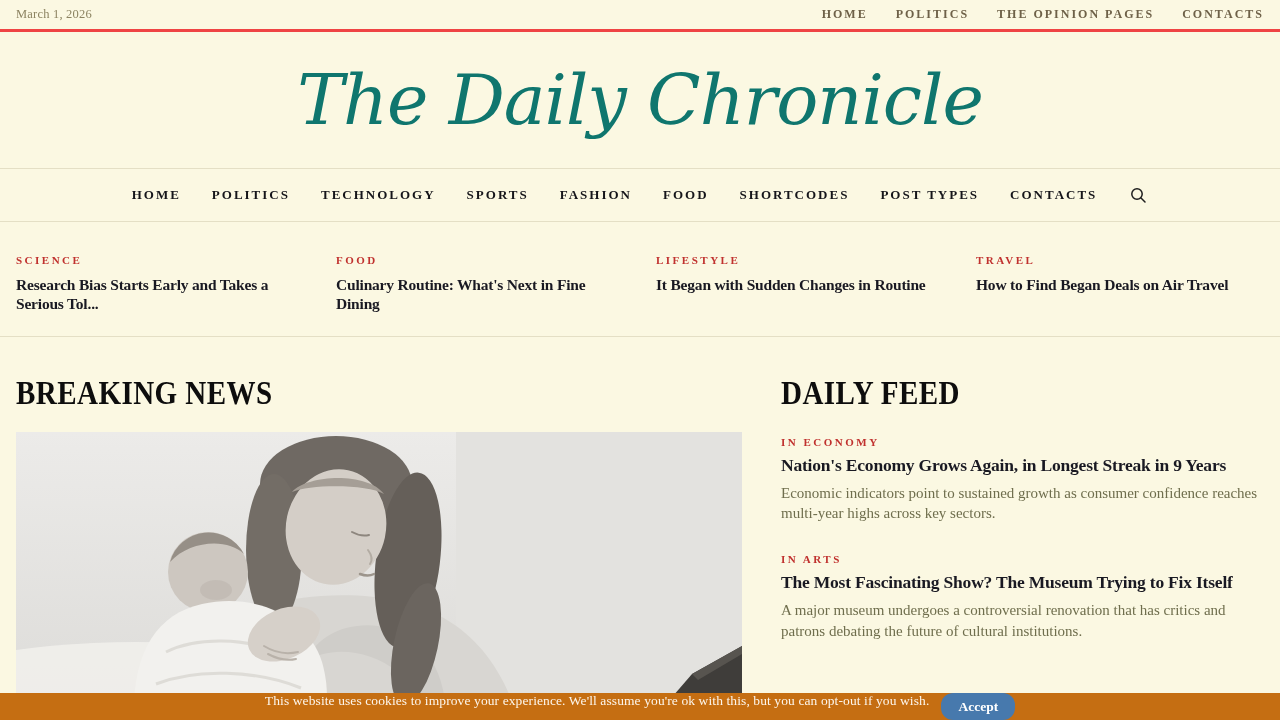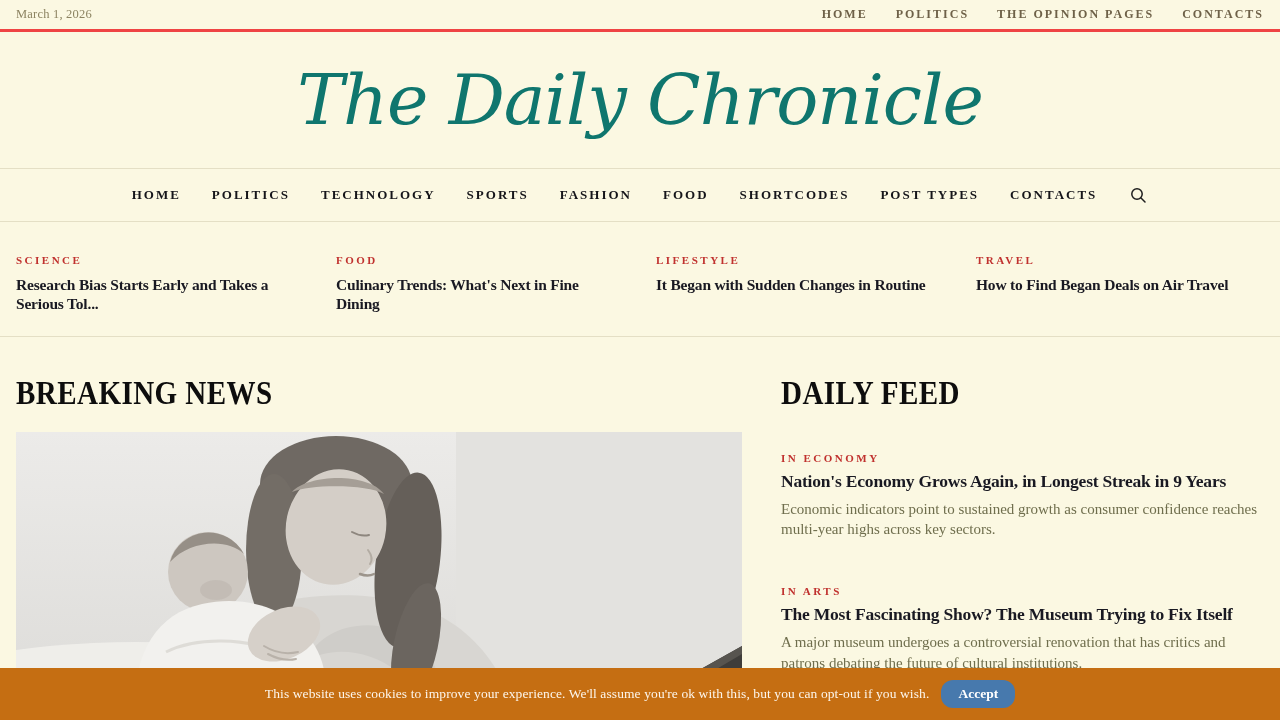"Culinary Trends: What's Next in" div.featured-title { text: Trends -> Routine }
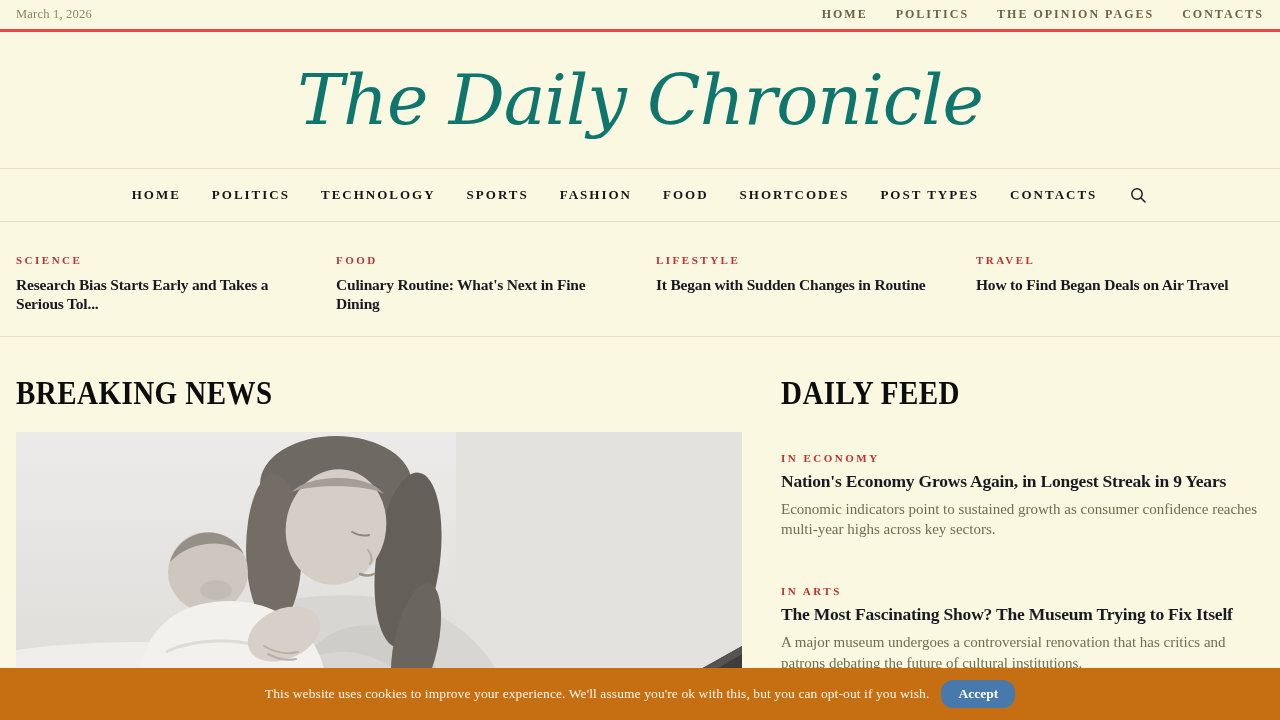"IN ECONOMY" .feed-article .cat-label { margin-top: 20px -> 4px }
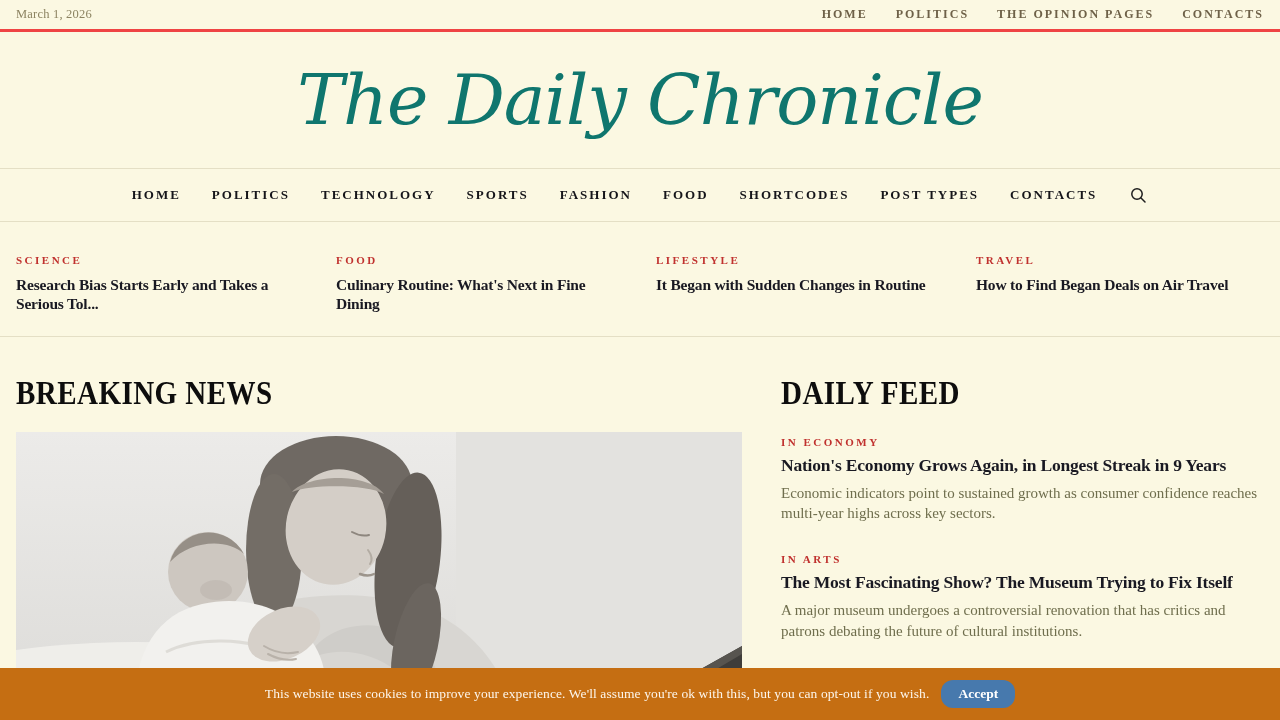"This website uses cookies to" .cookie-bar { align-items: center -> none; height: 52px -> 27px }
